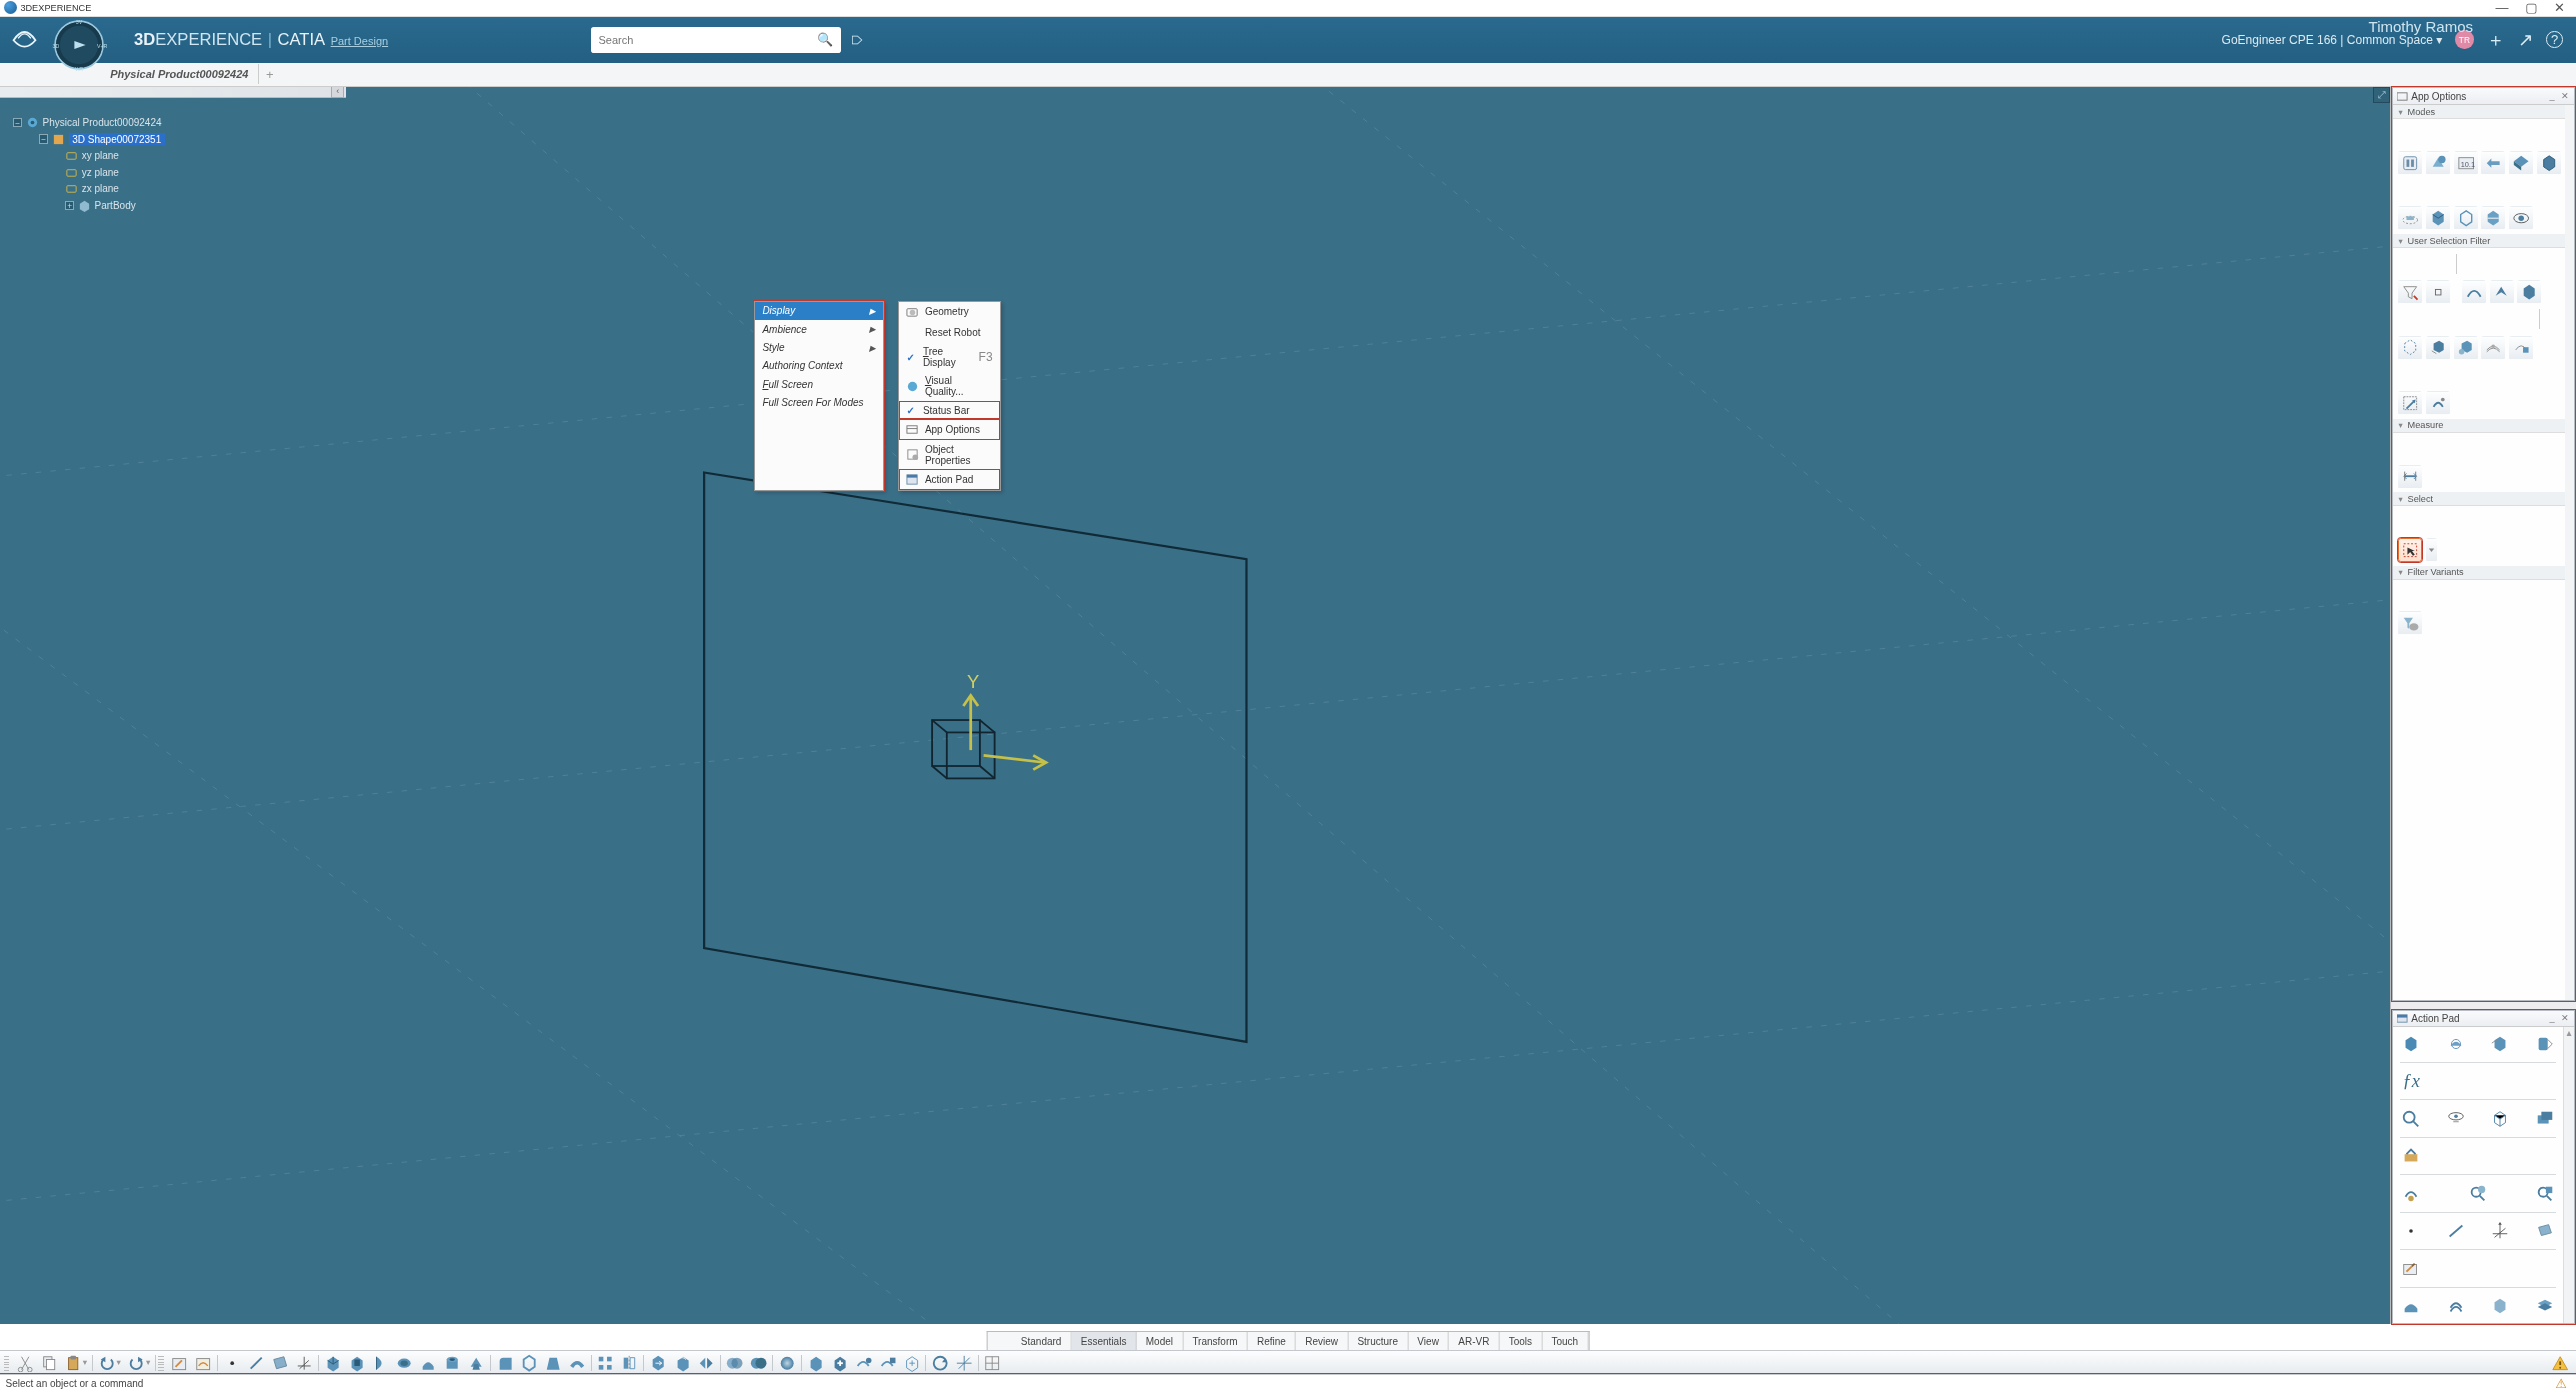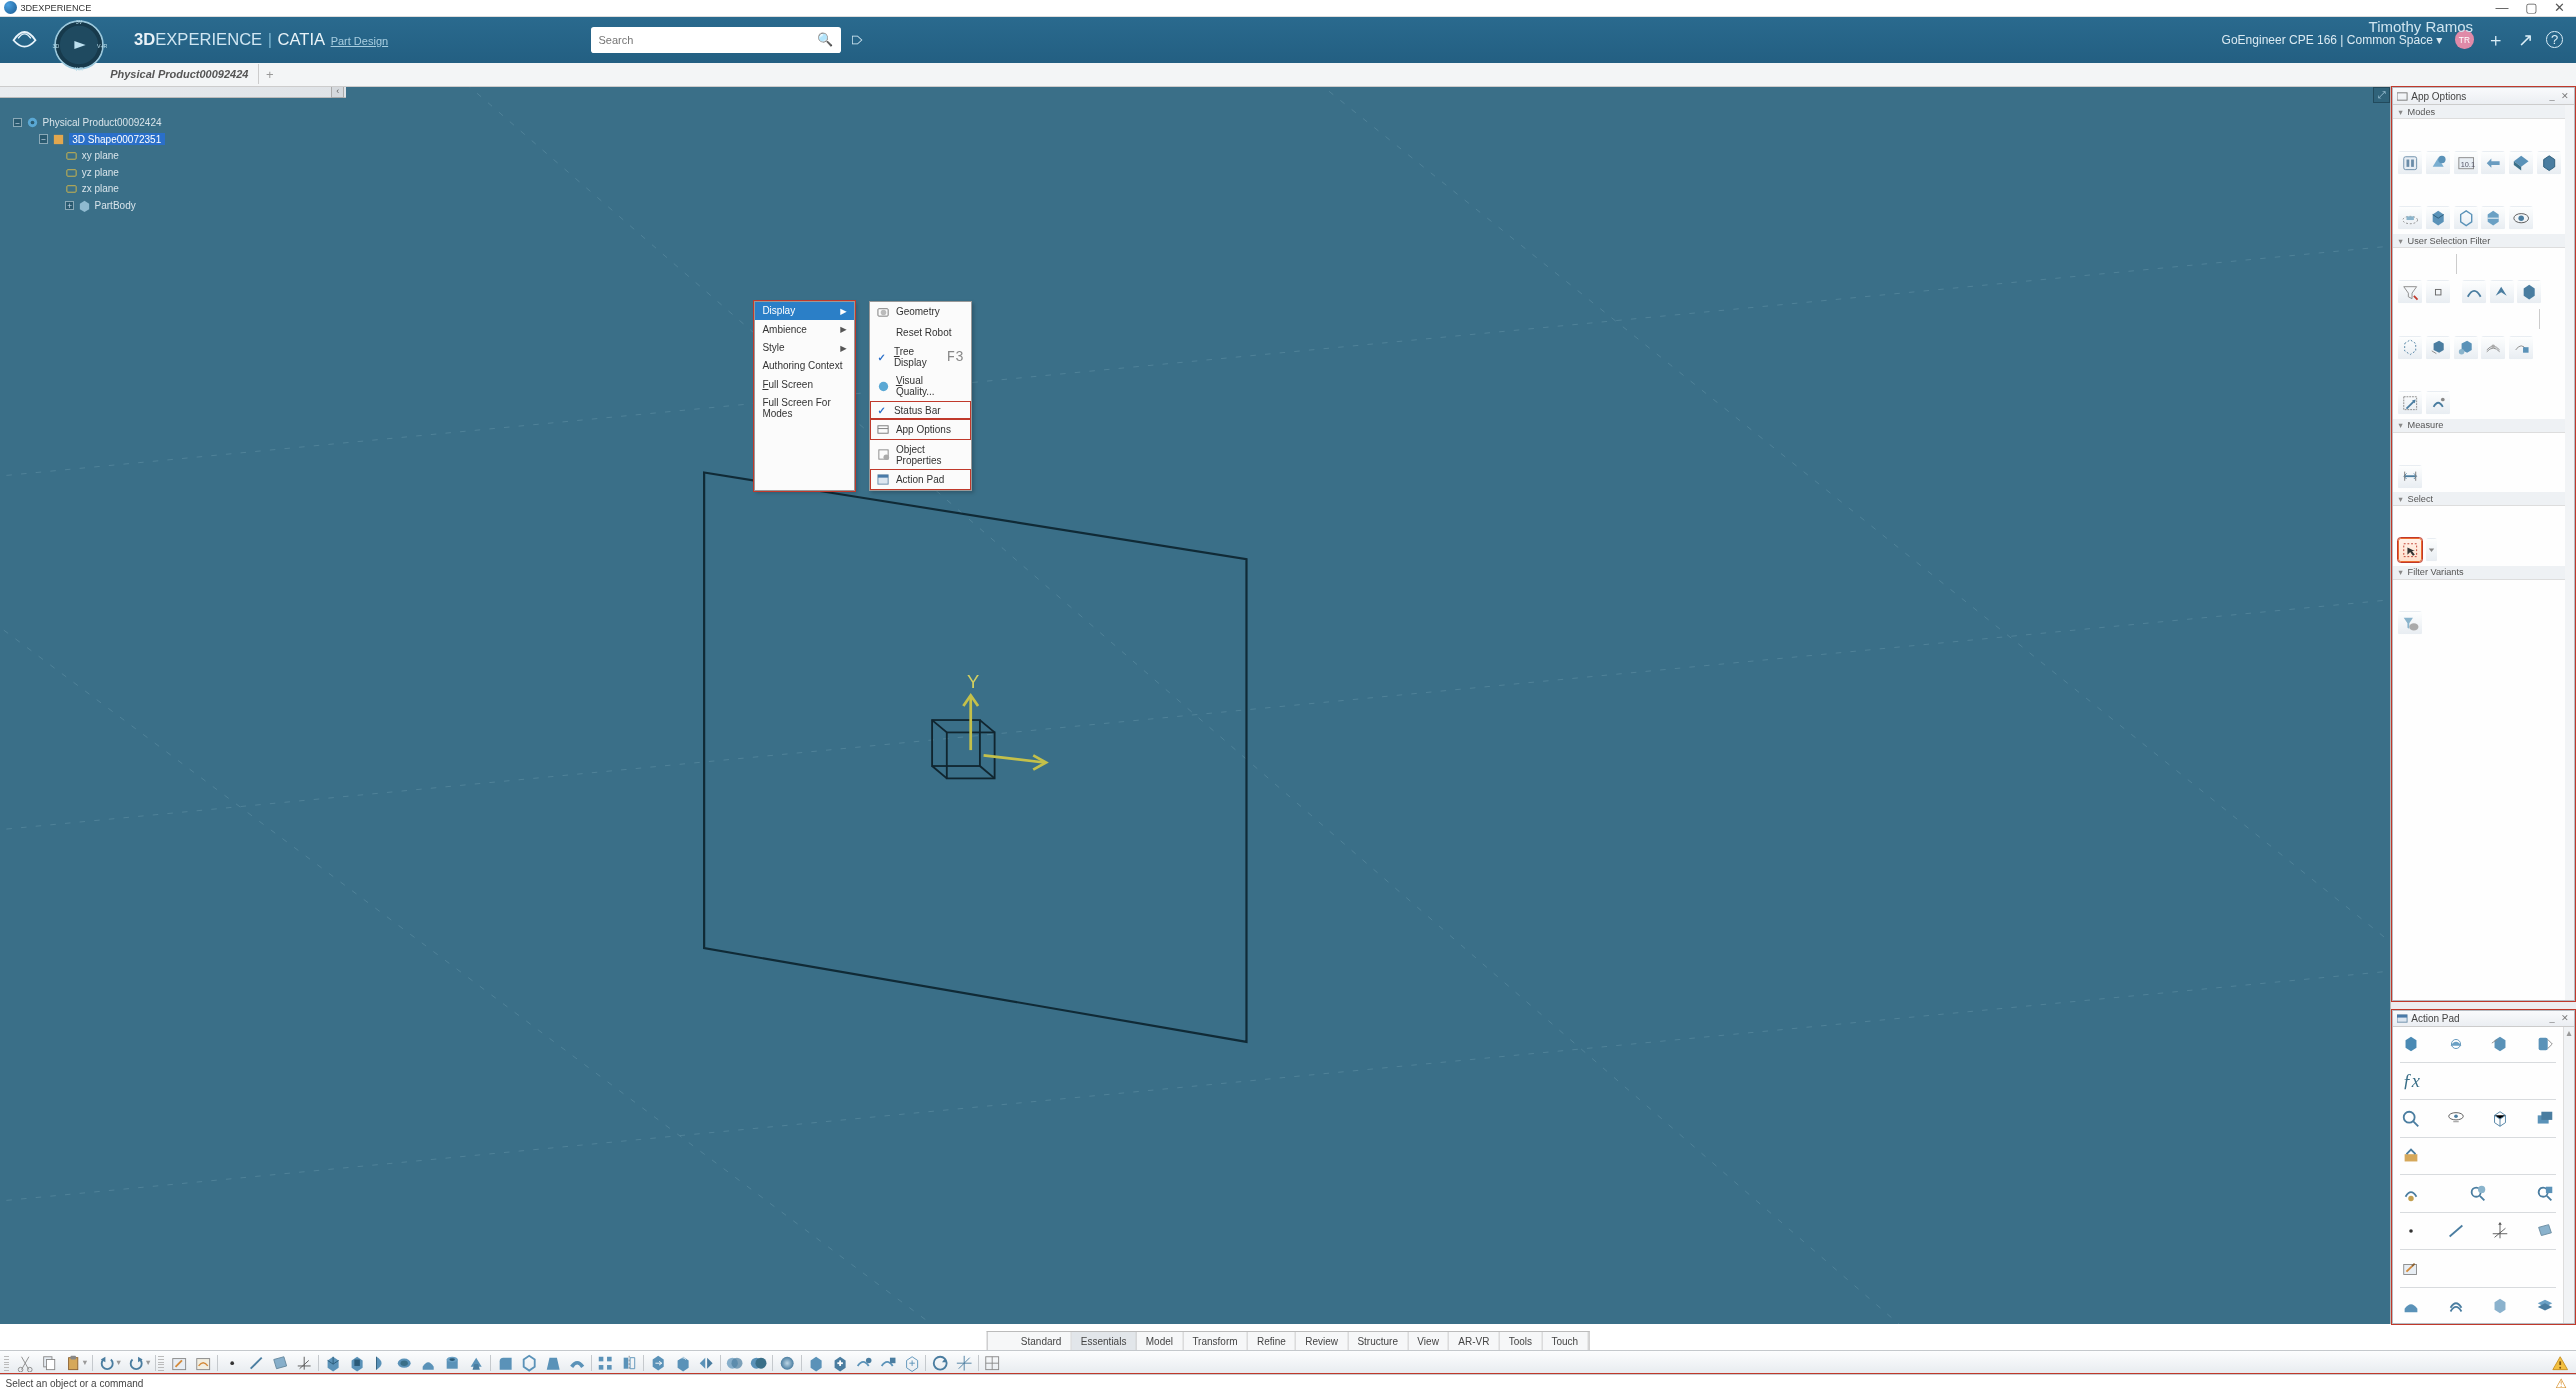"Display" .ctx-col.left { font-style: none -> italic; width: 101px -> 130px }
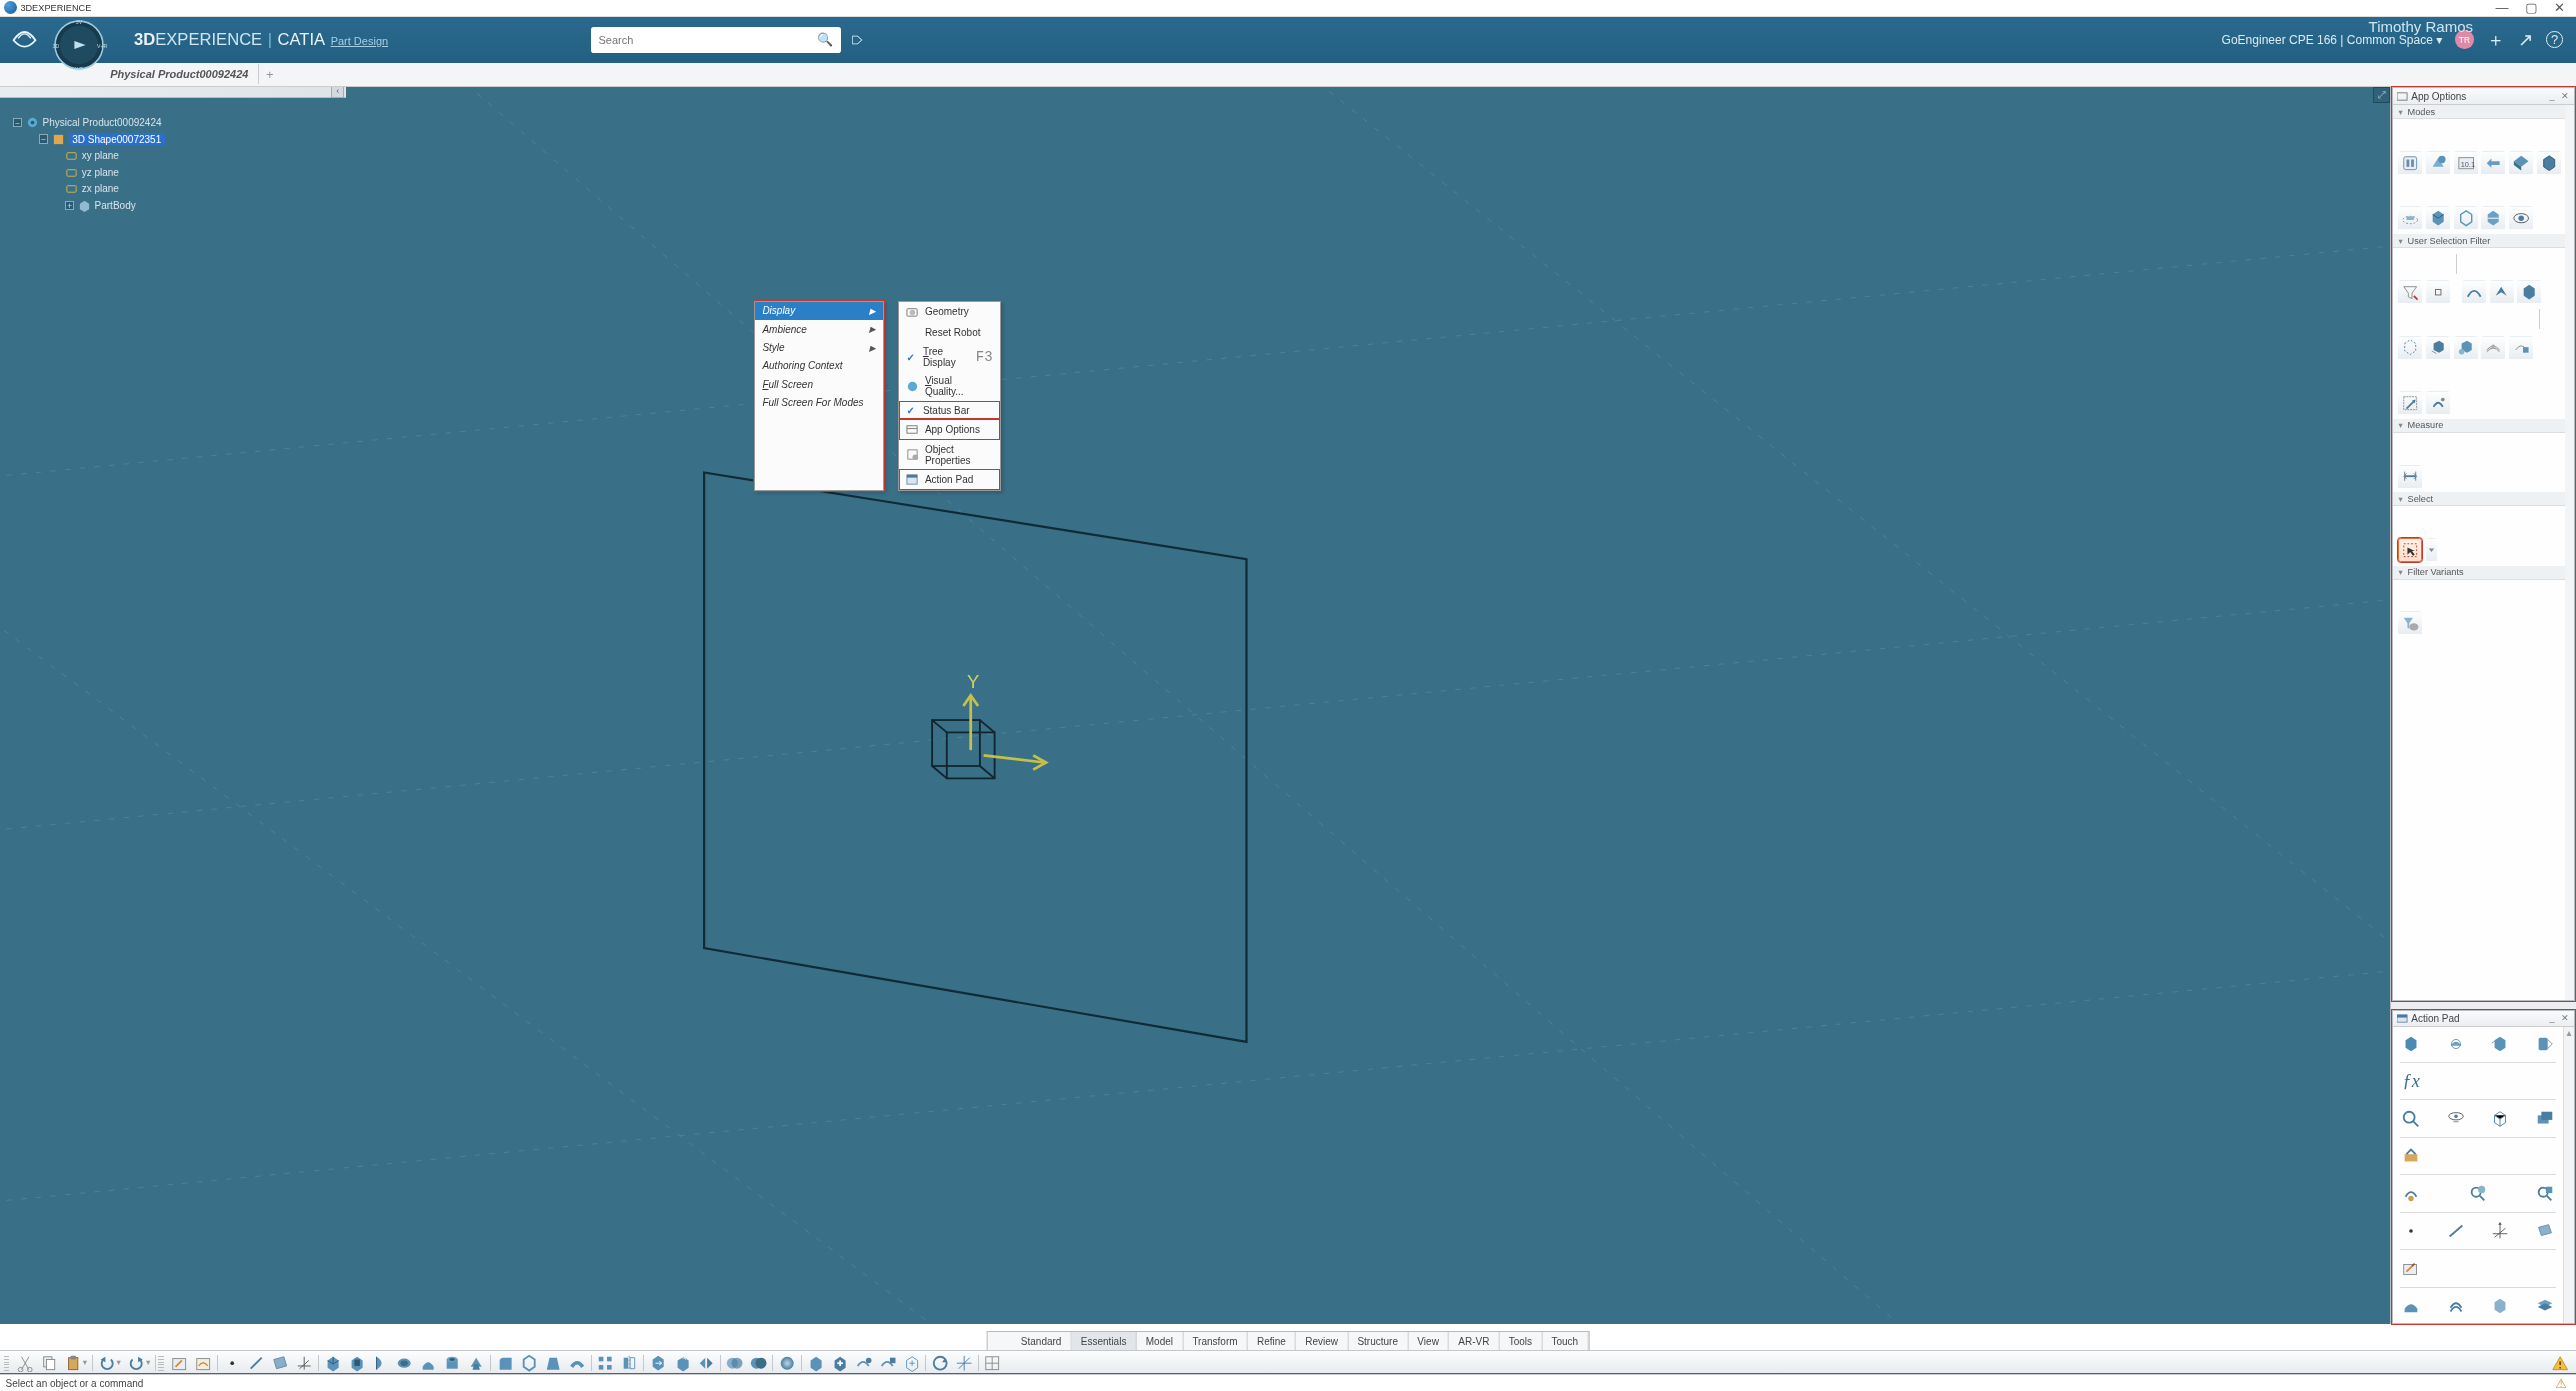"F3" .ctx-item .shortcut { font-family: Liberation Mono, monospace -> none; font-size: 14px -> 12px }
